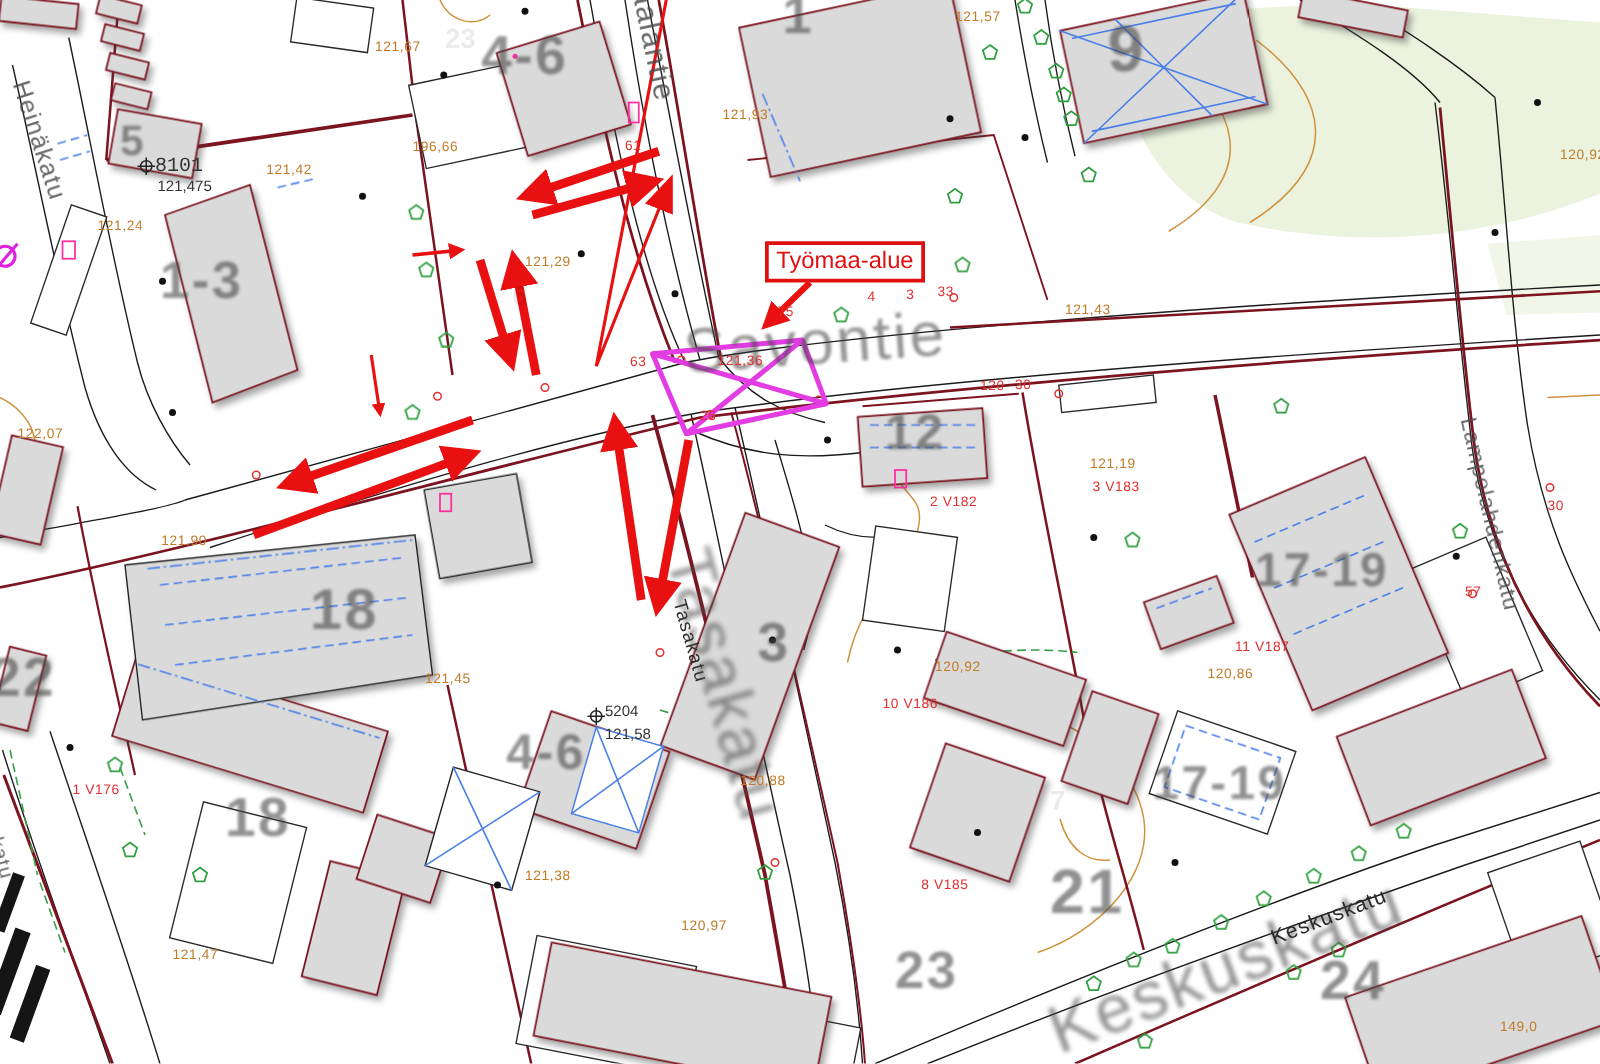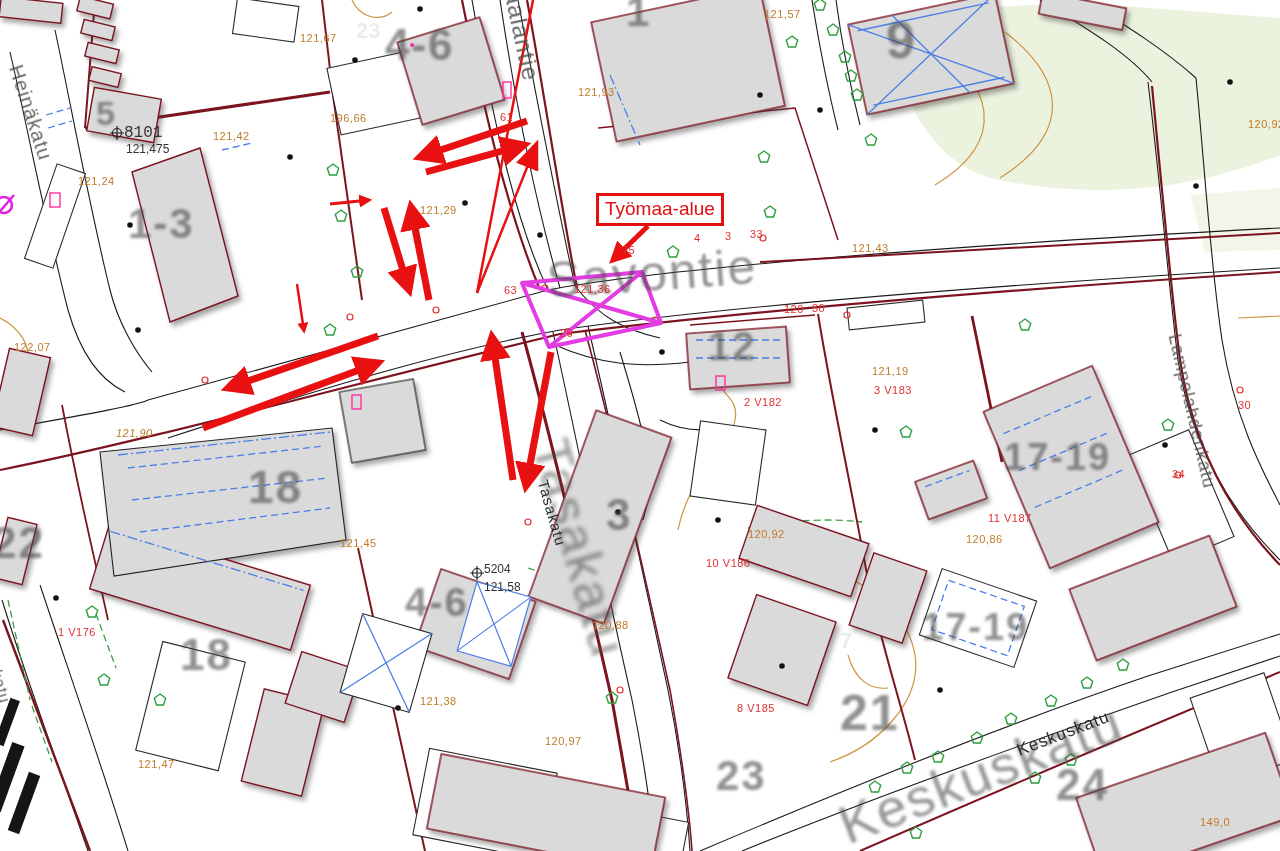"Työmaa-alue" div.redbox { left: 596px -> 612px }
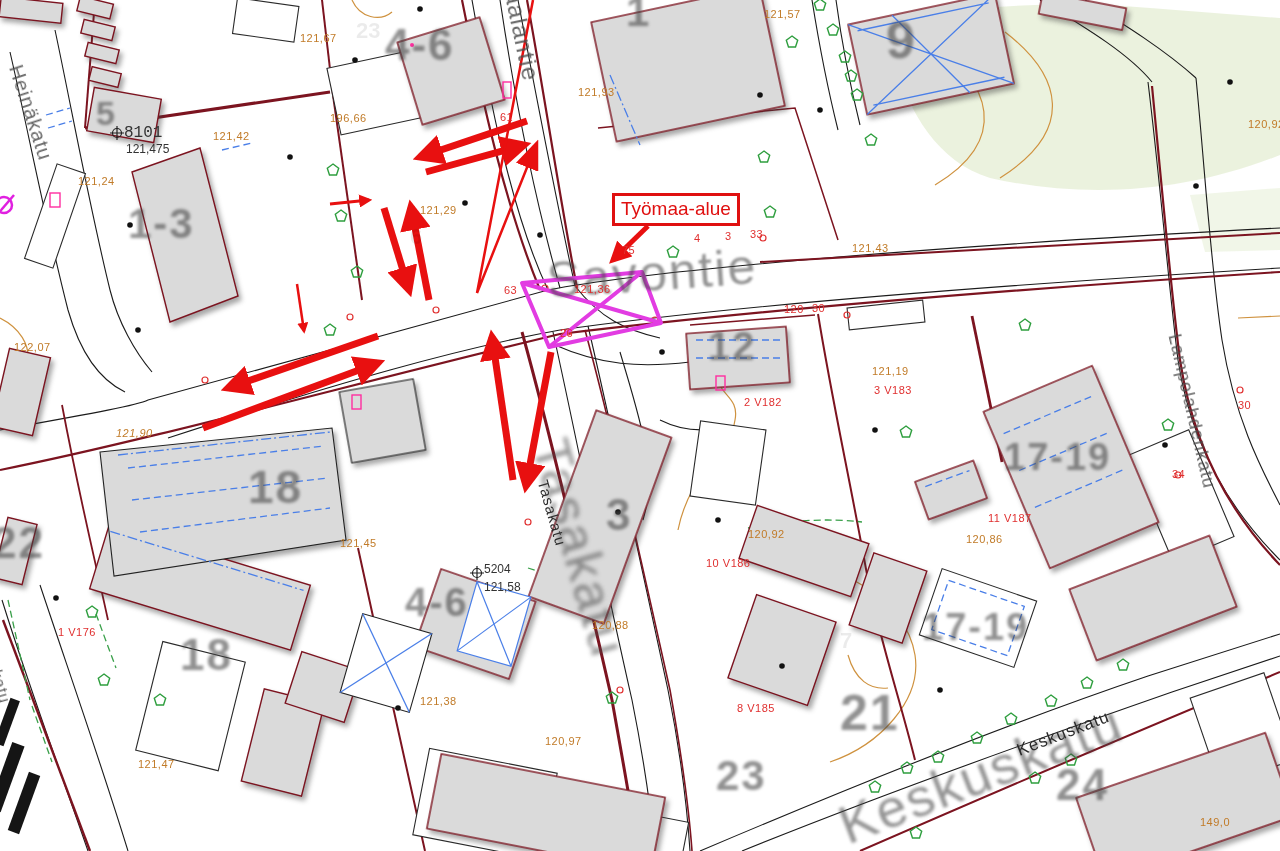"121,90" div.lbl { font-style: italic -> none; left: 116px -> 129px }
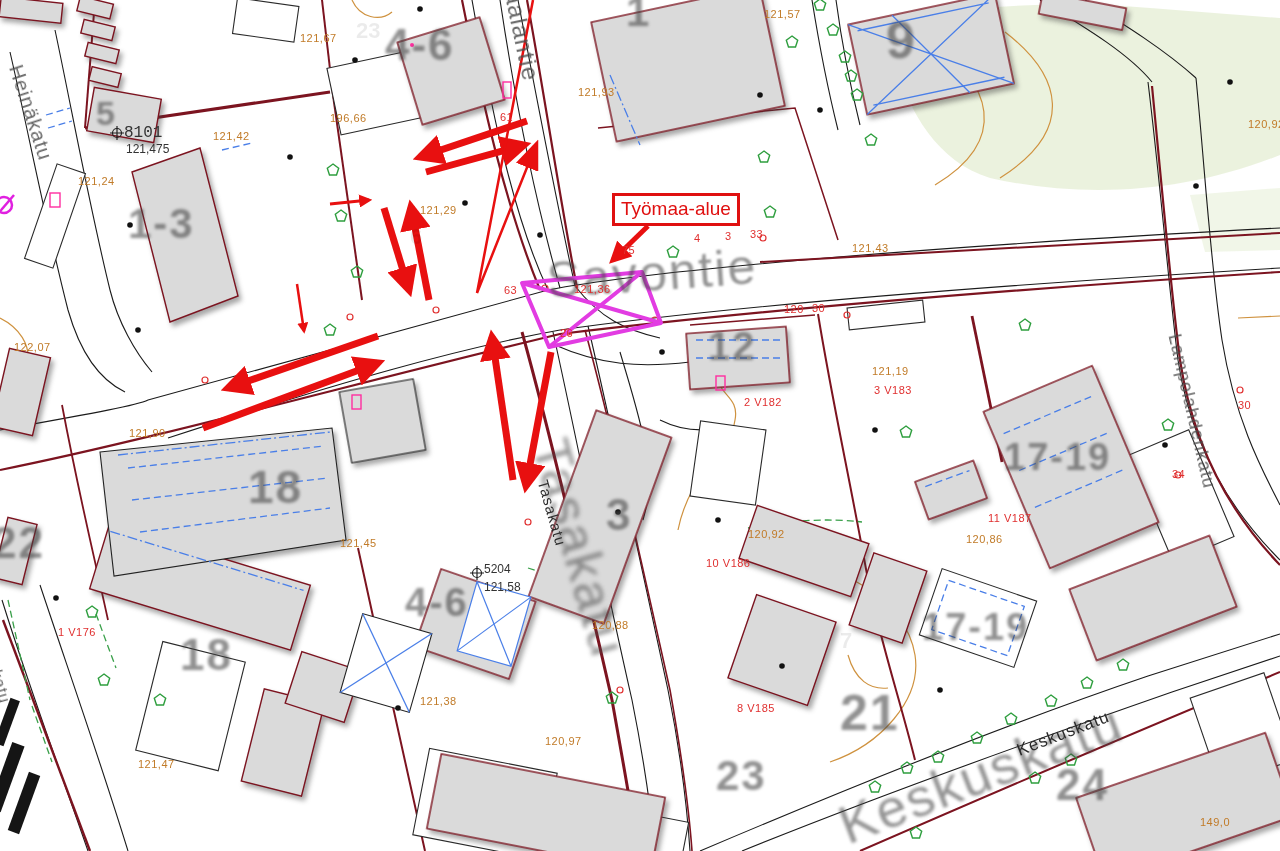"34" div.lbl { text: 34 -> 57 }
